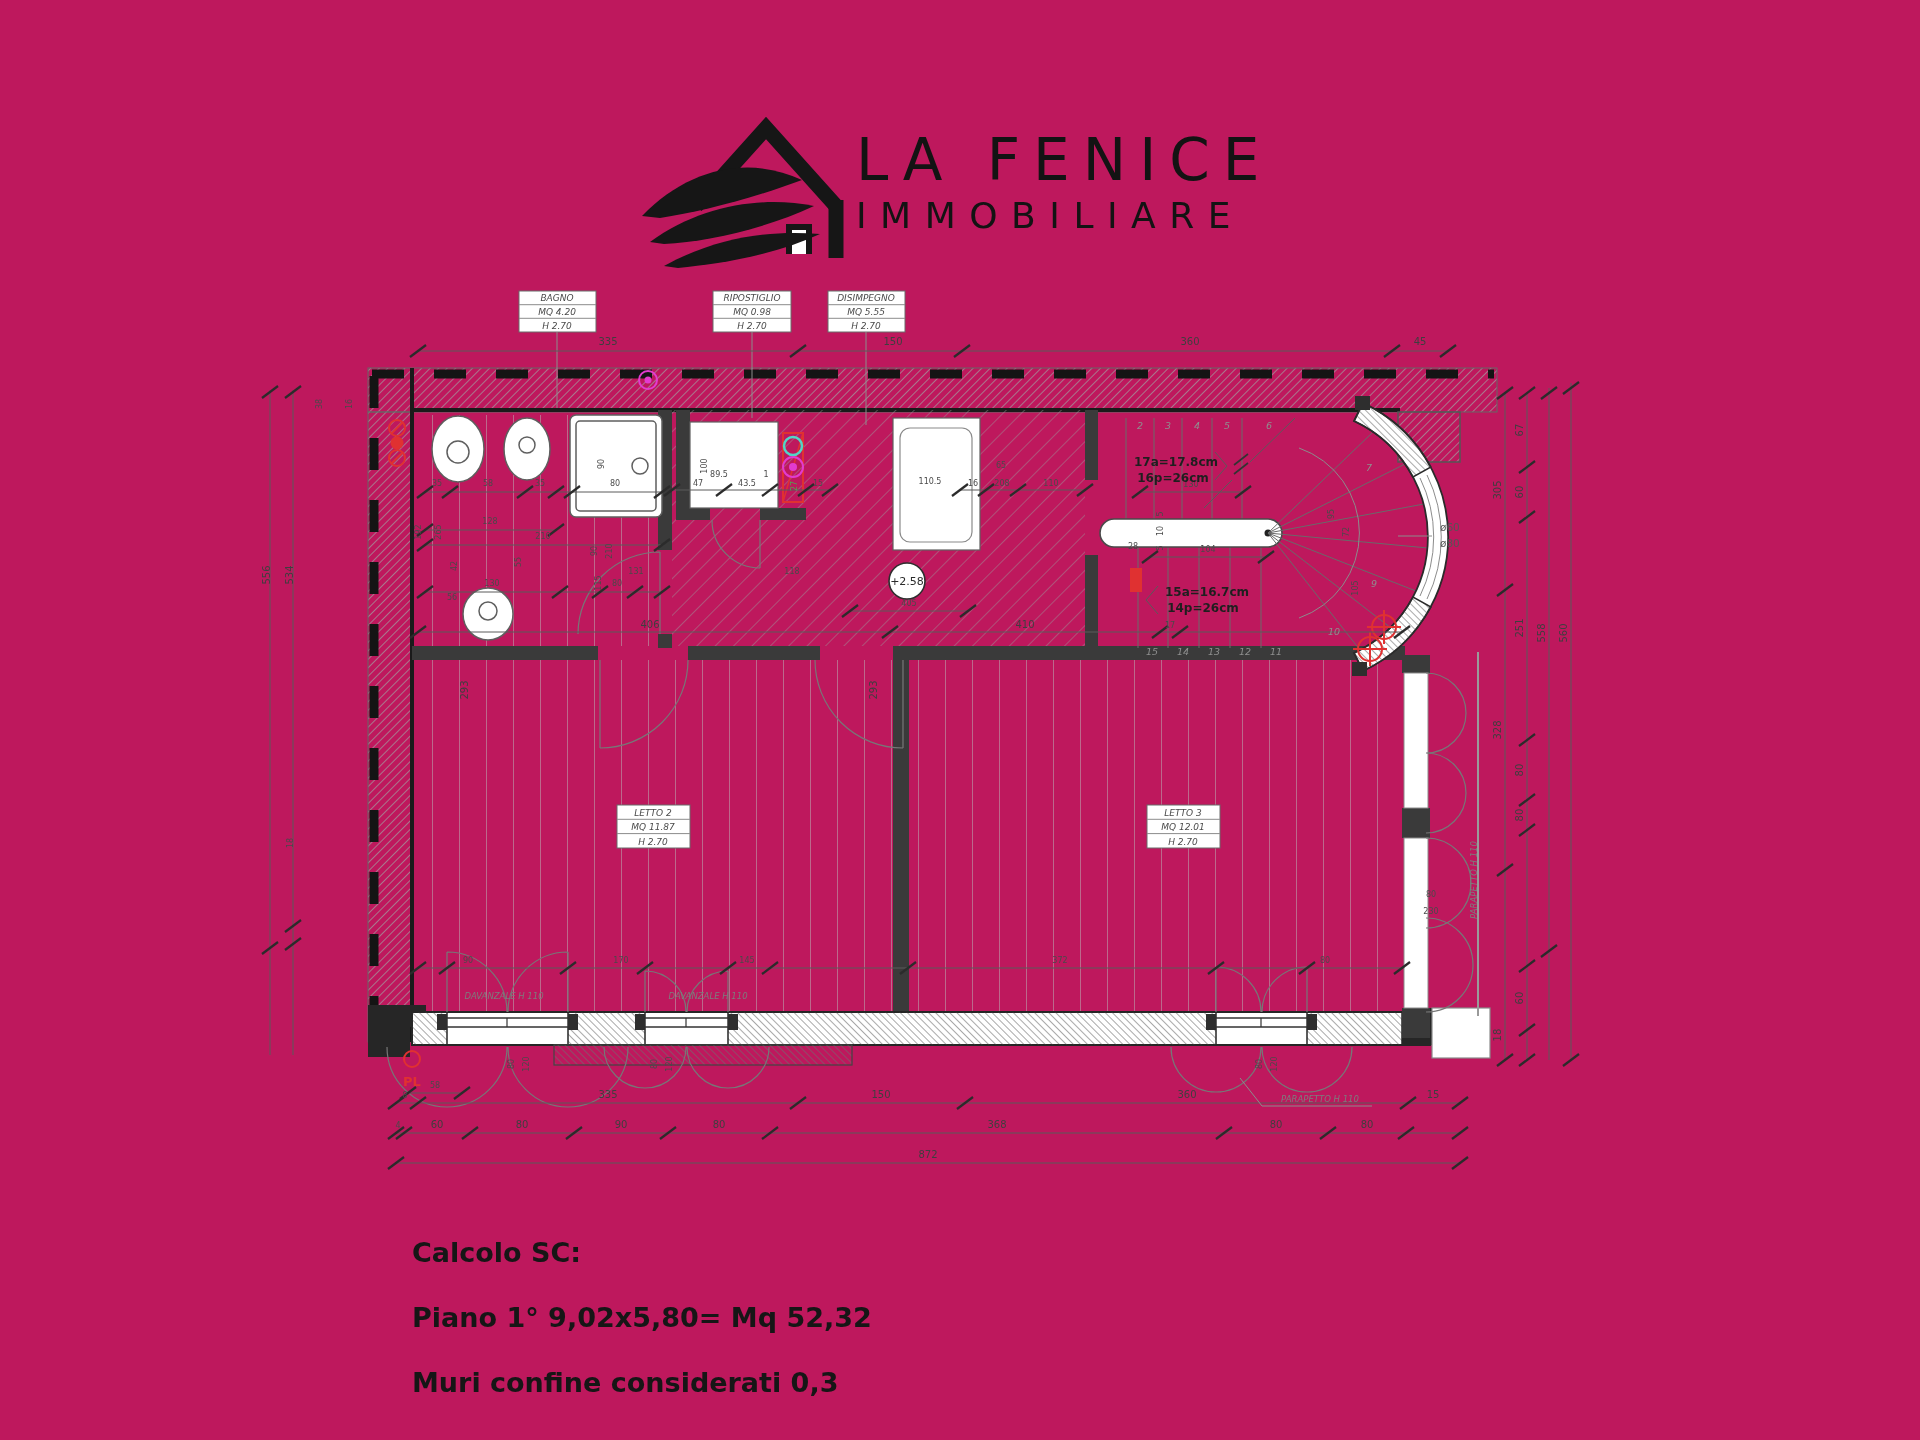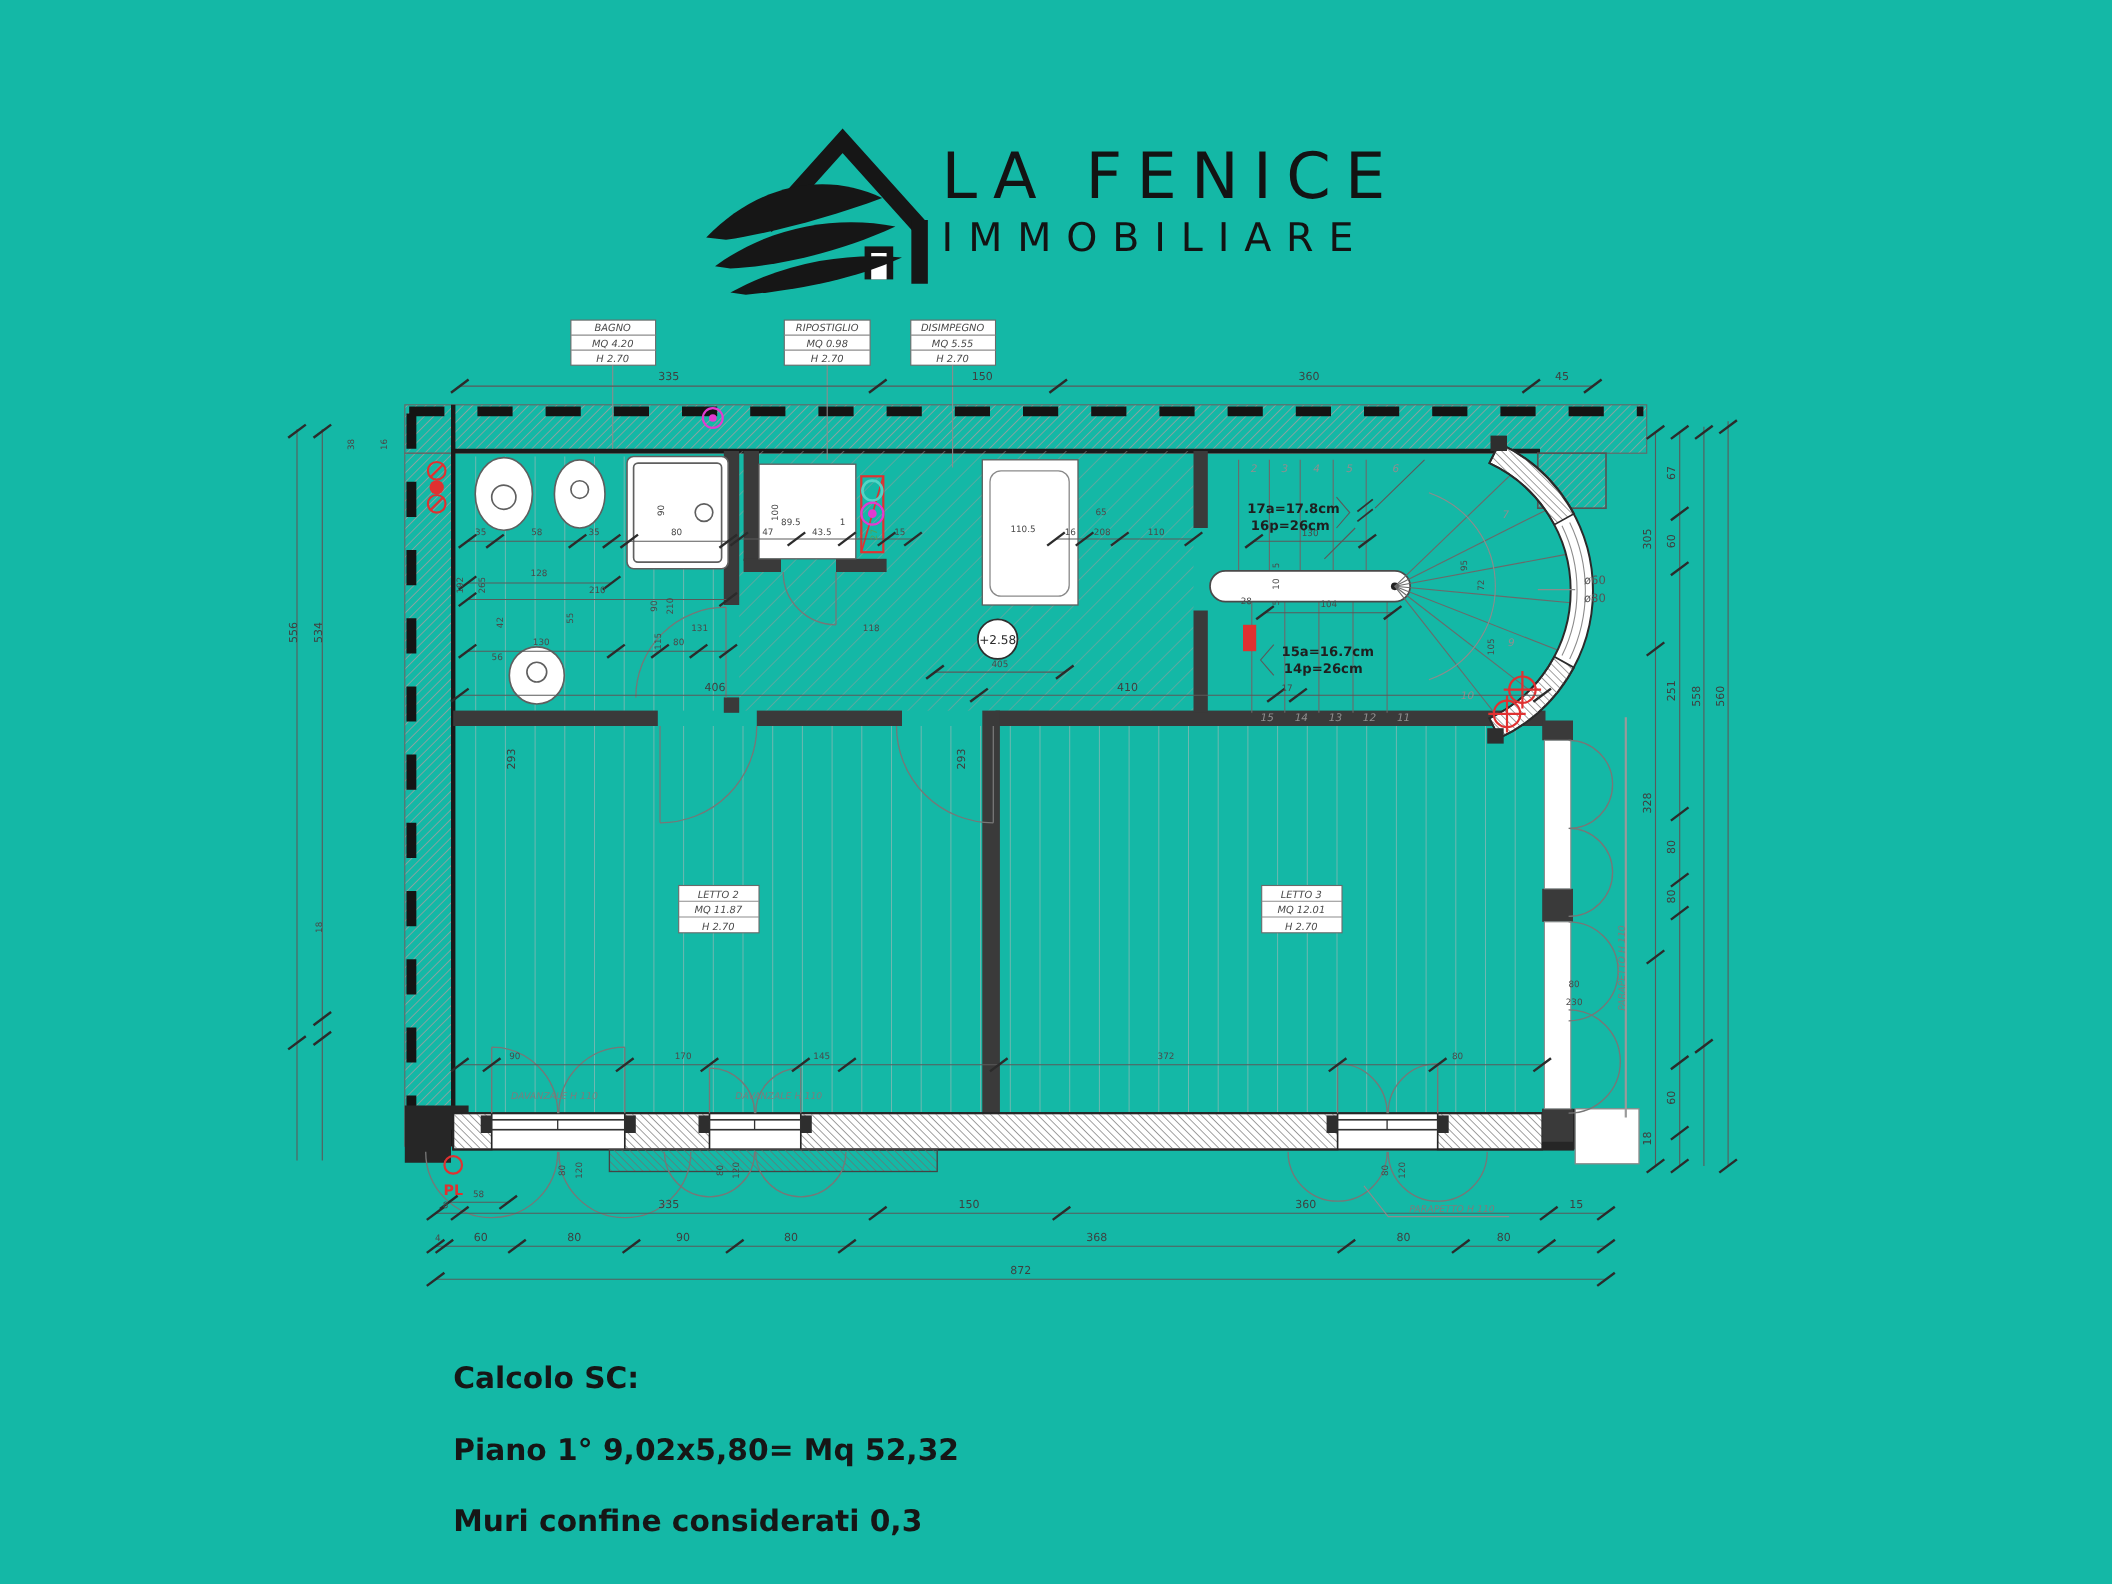"LA FENICE" #stage { background: #14b8a6 -> #be185d }
